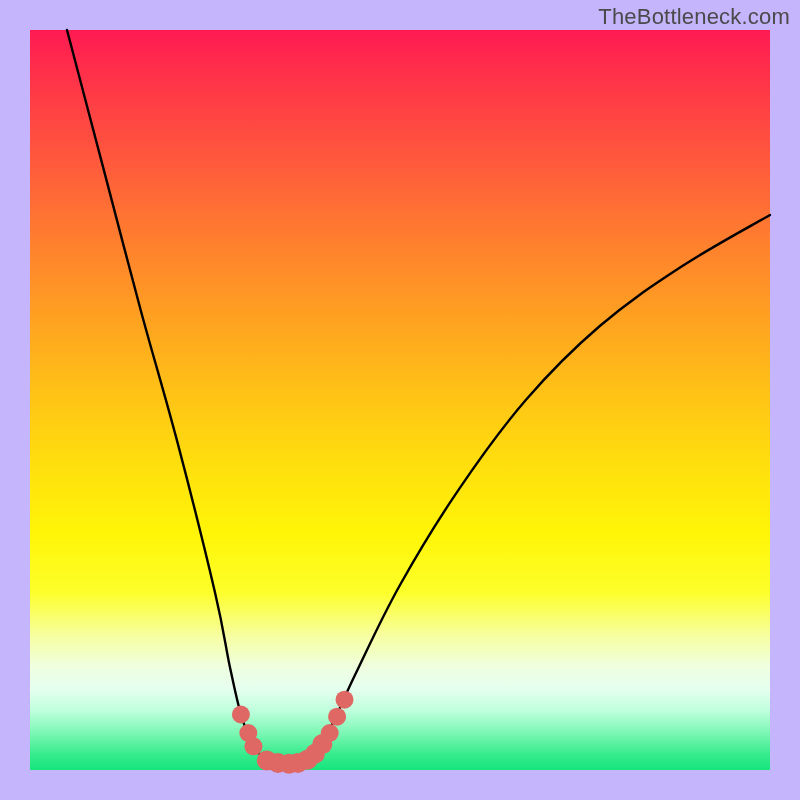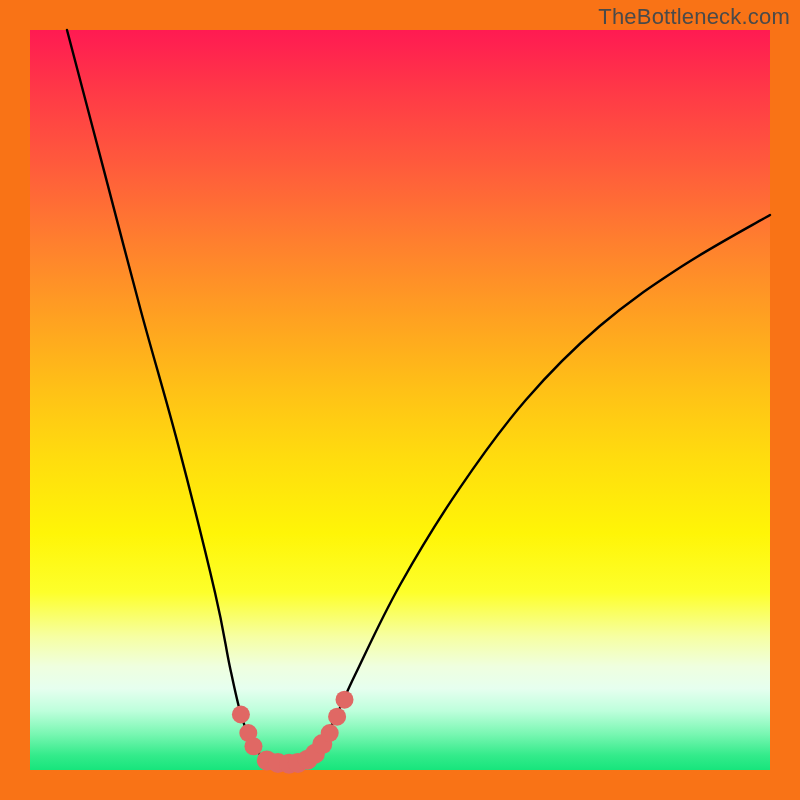"TheBottleneck.com" .frame { background: #f97316 -> #c4b5fd }
